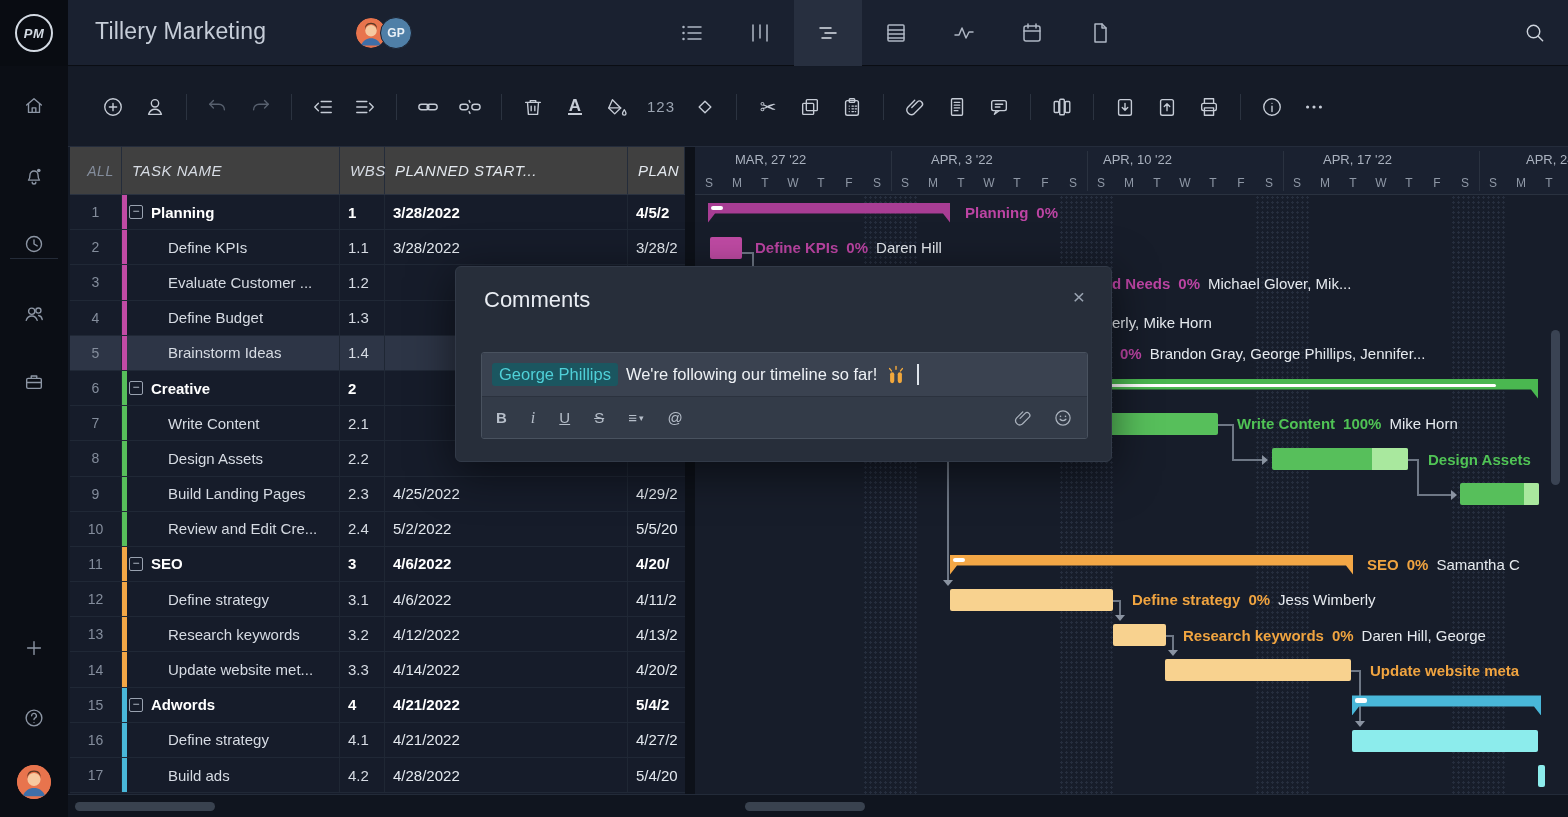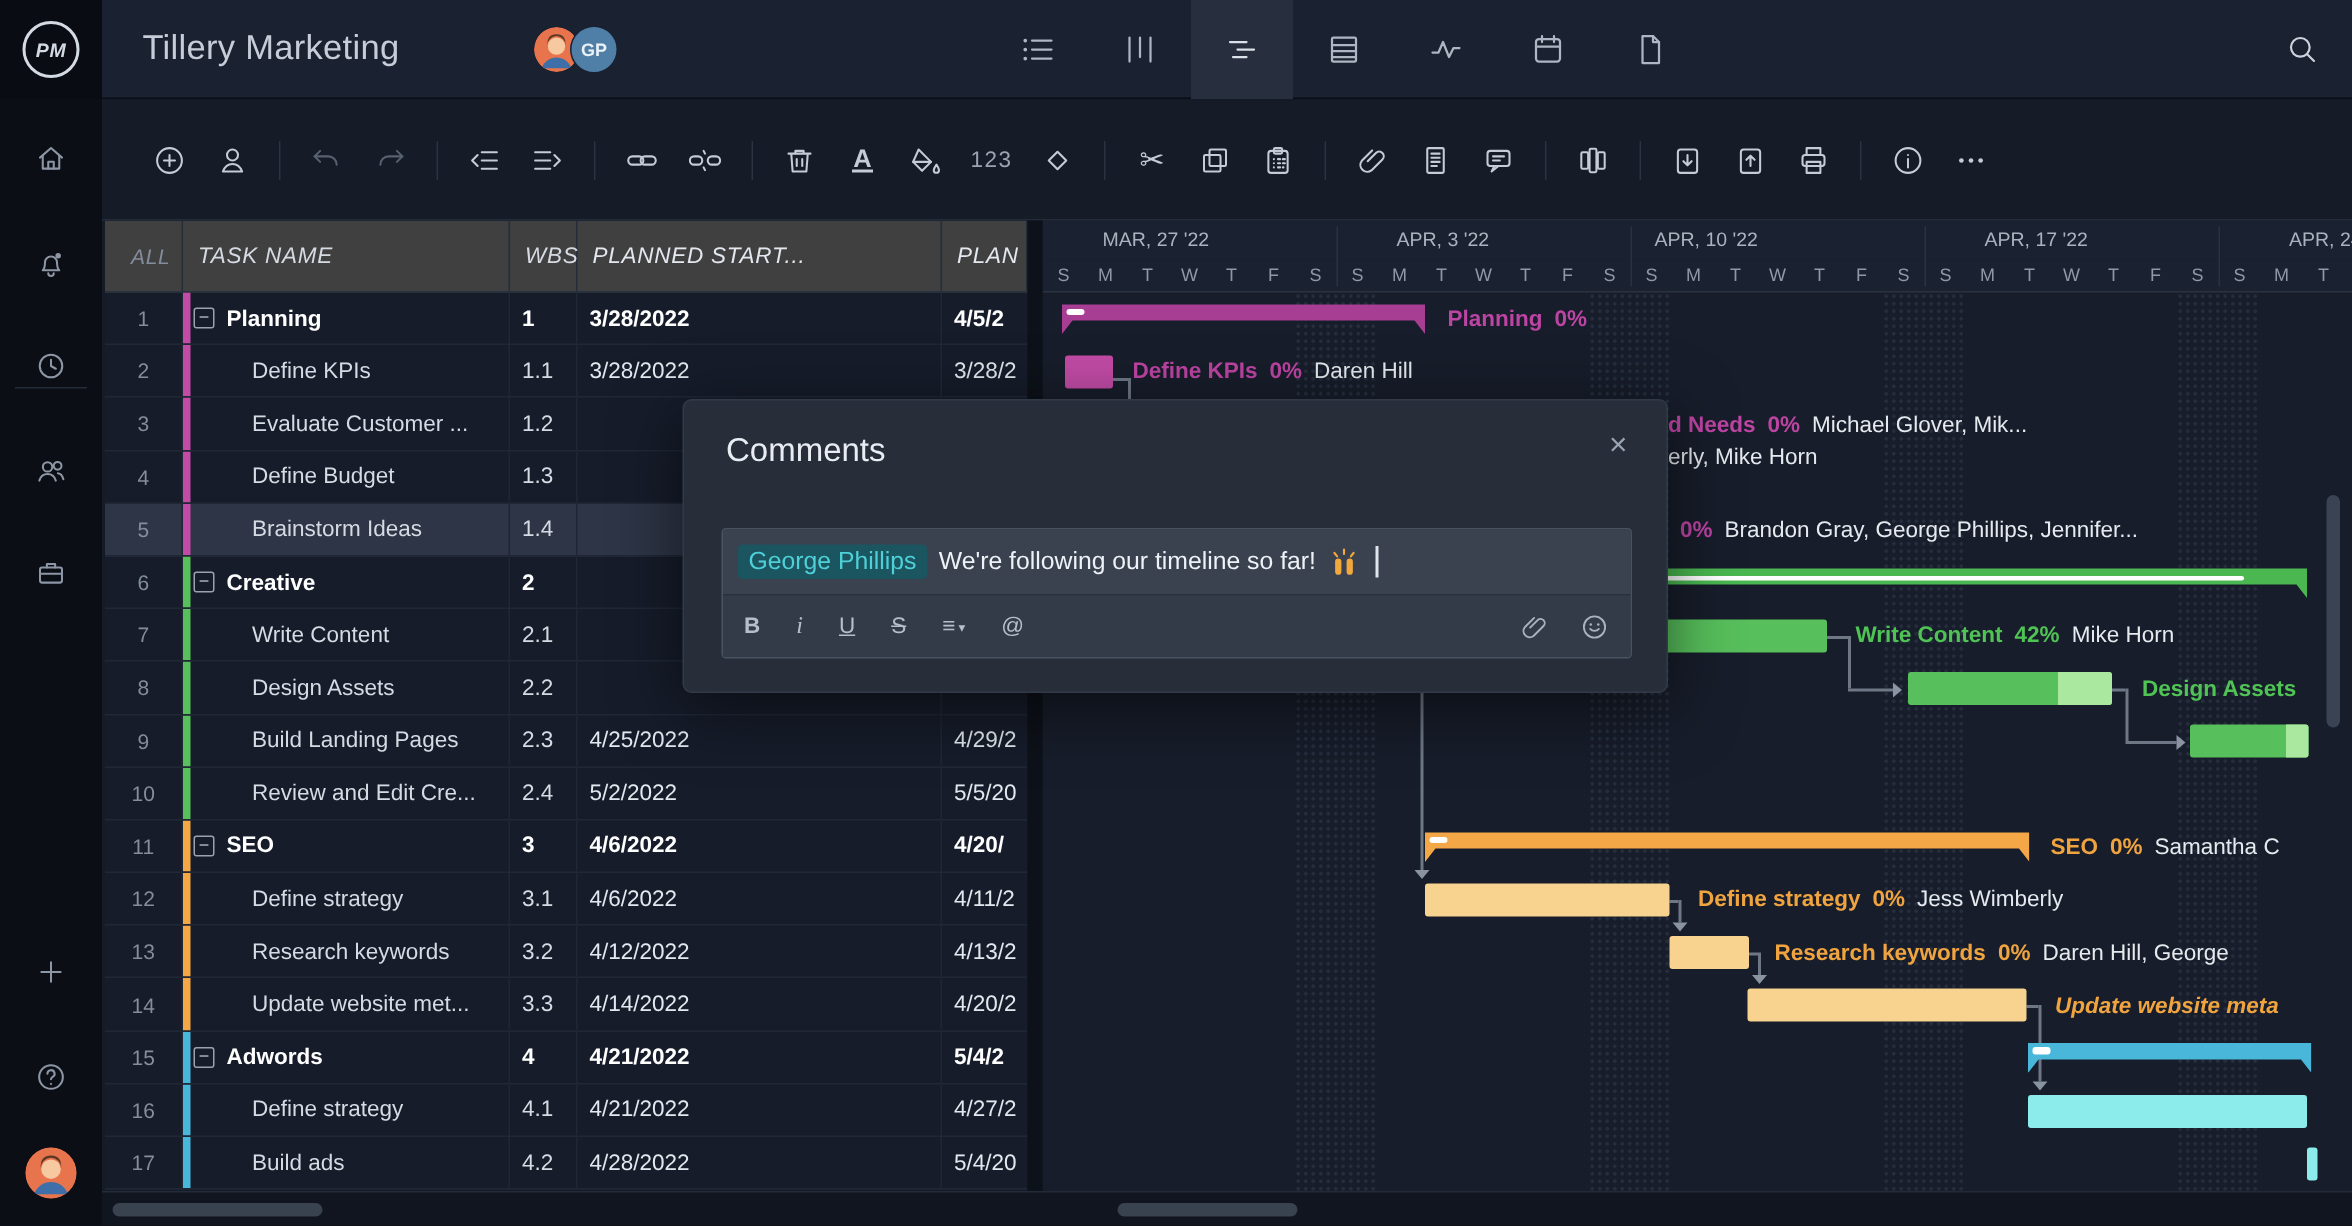"erly, Mike Horn" div.glabel { top: 146px -> 164px }
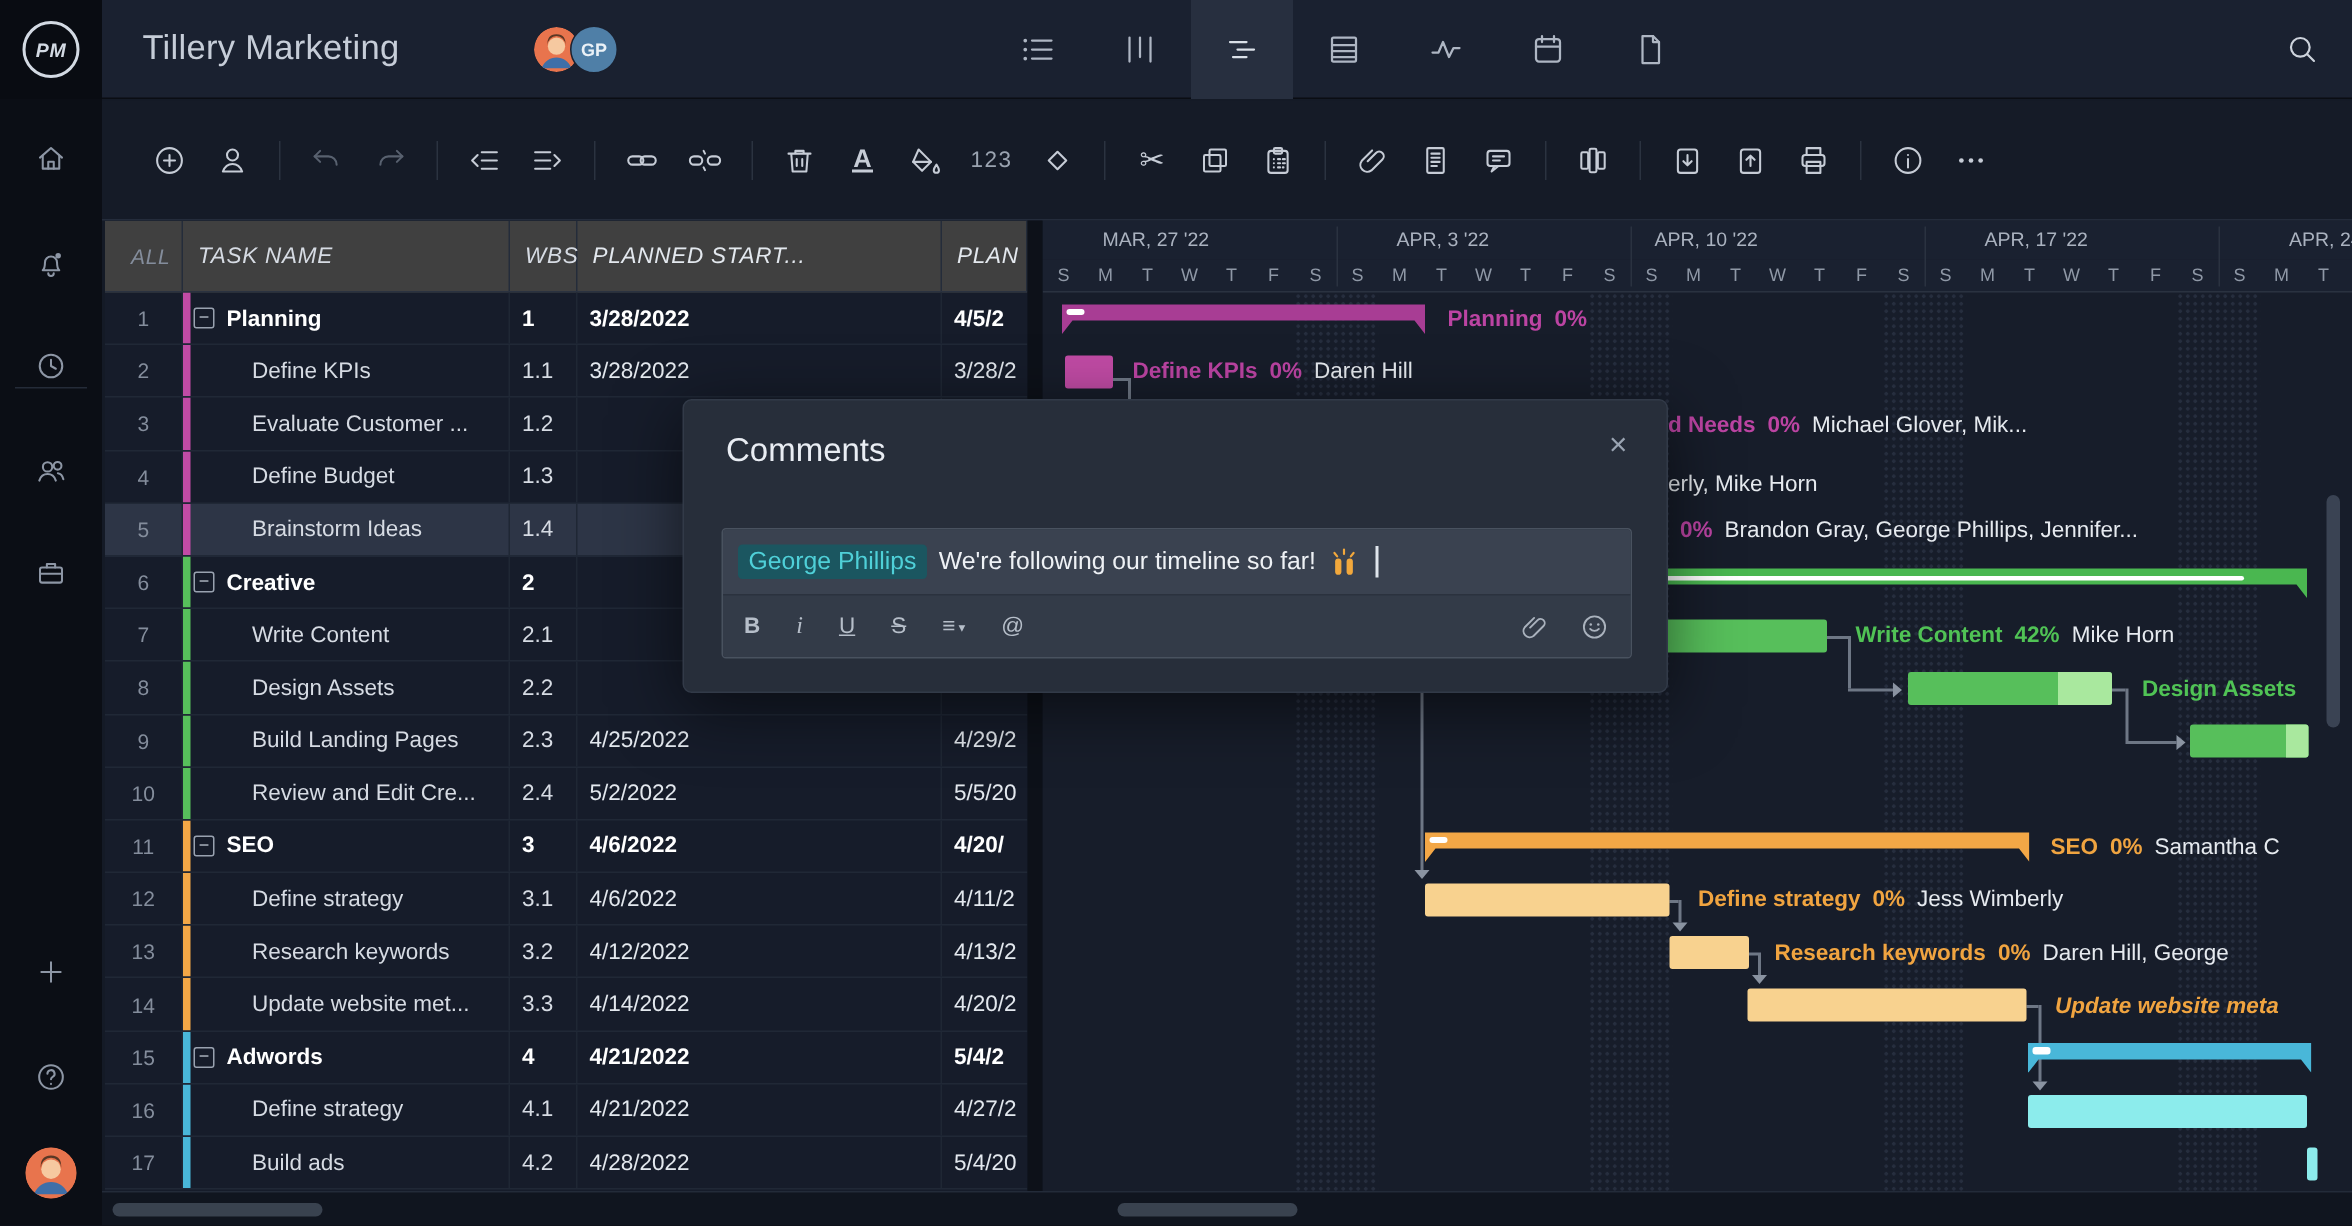"42%" span.acc { text: 42% -> 100% }
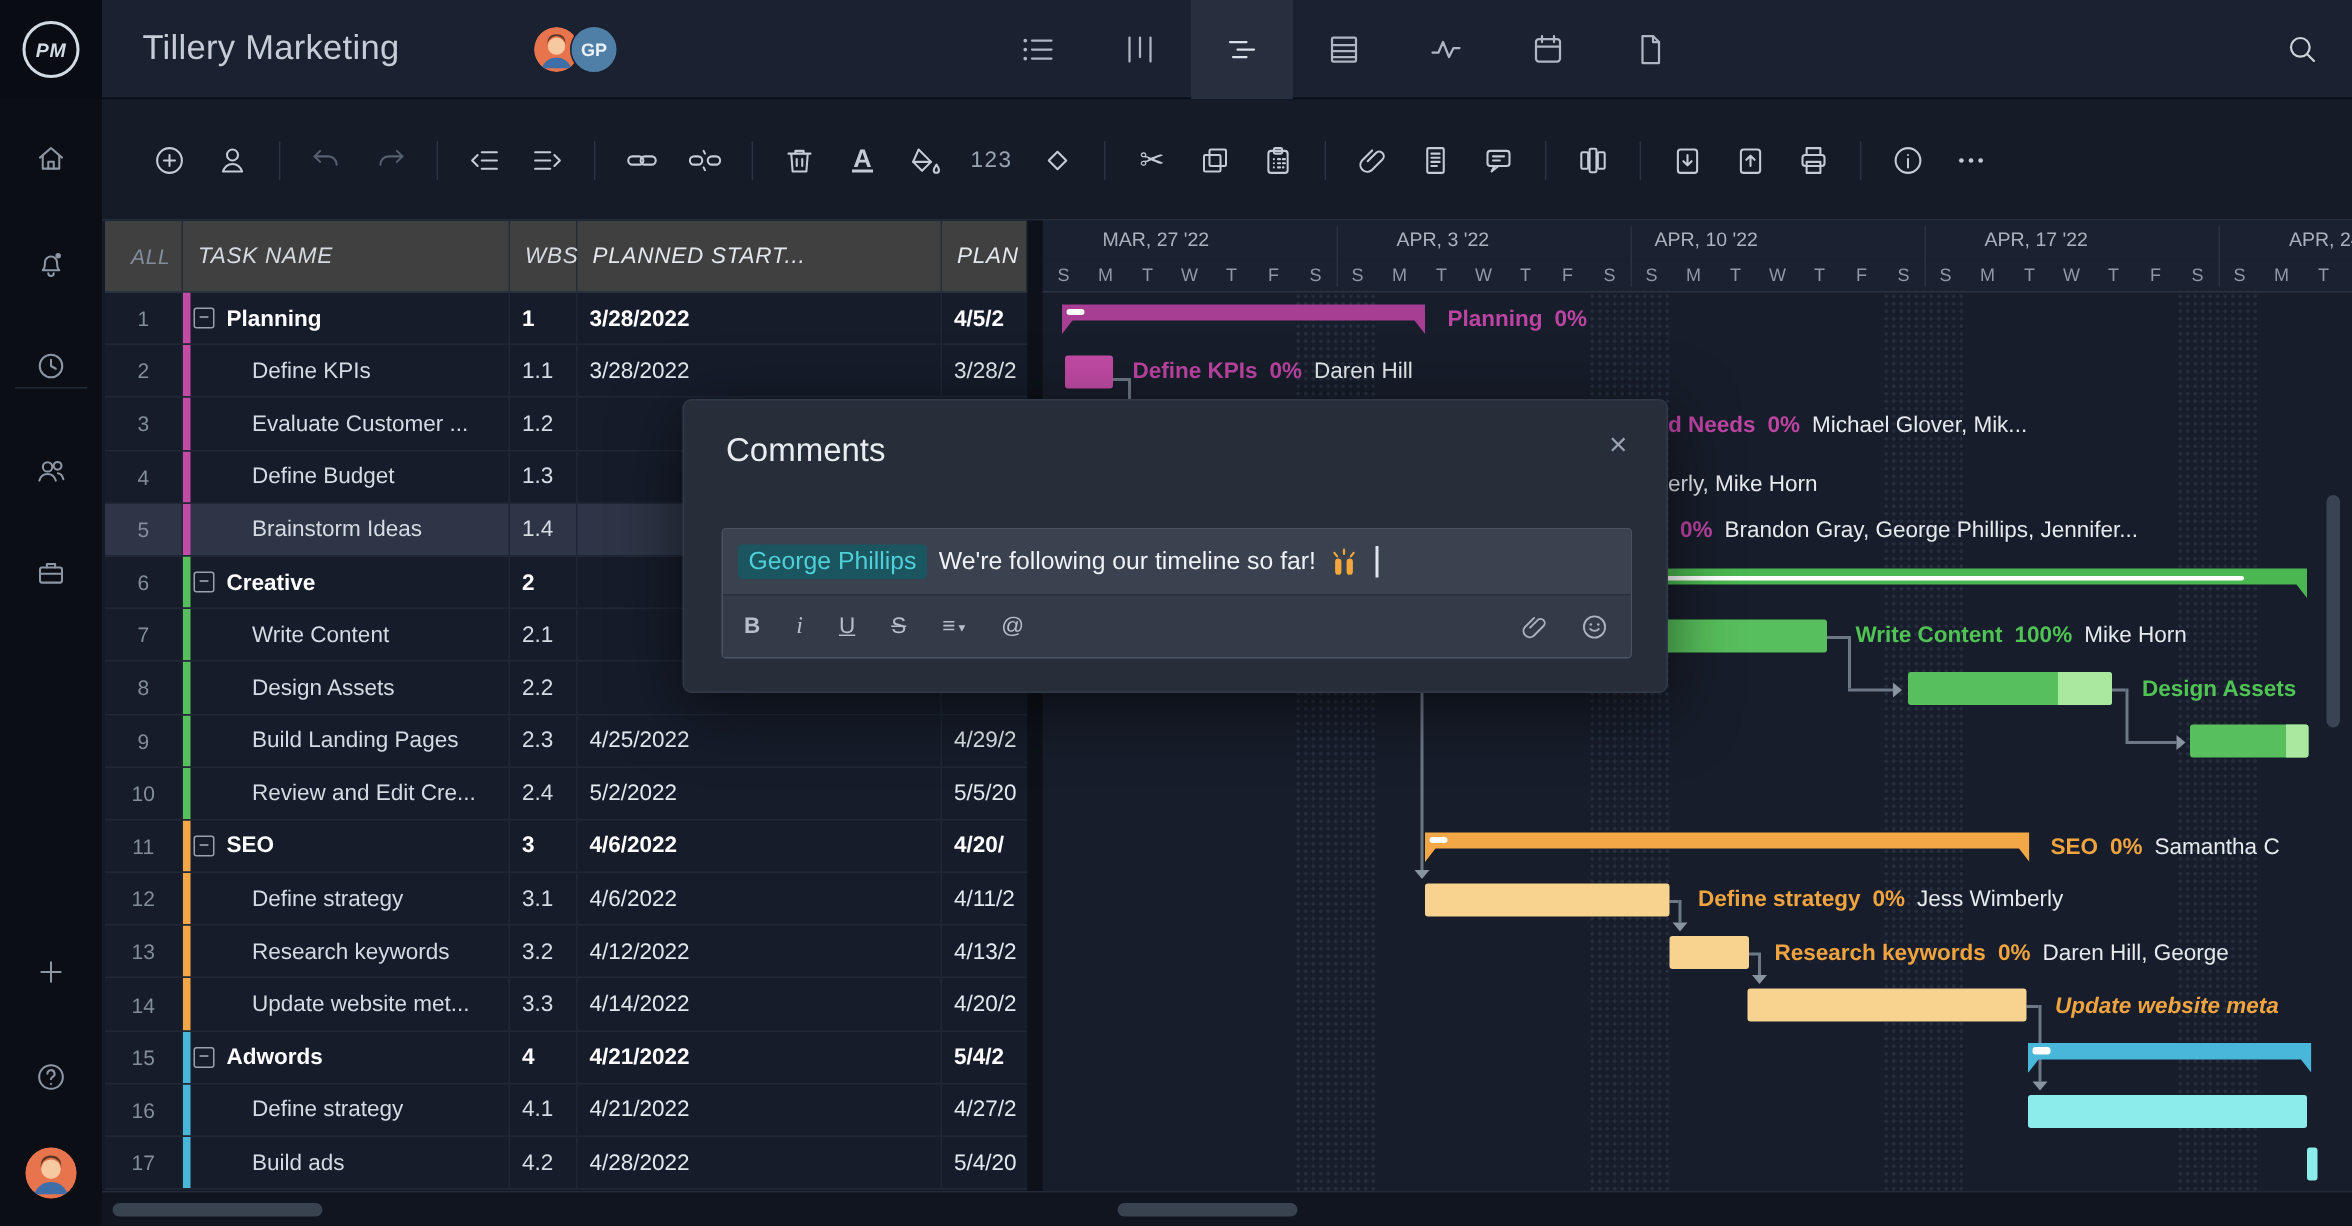"Update website meta" span.acc { font-style: italic -> none }
